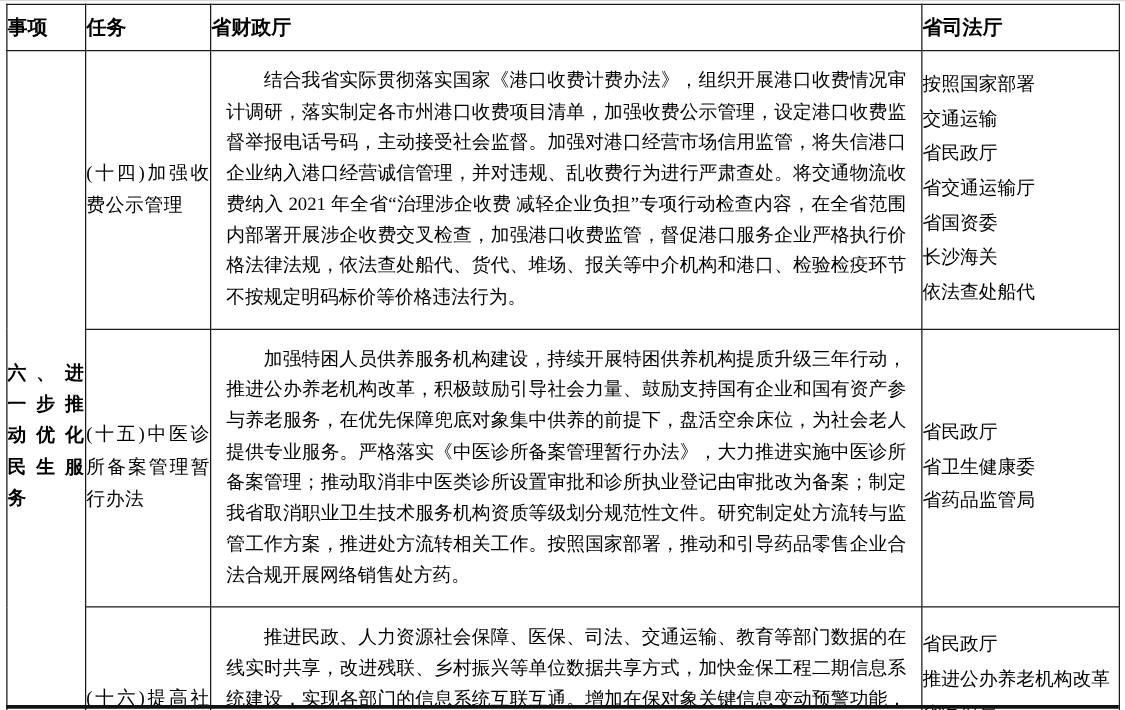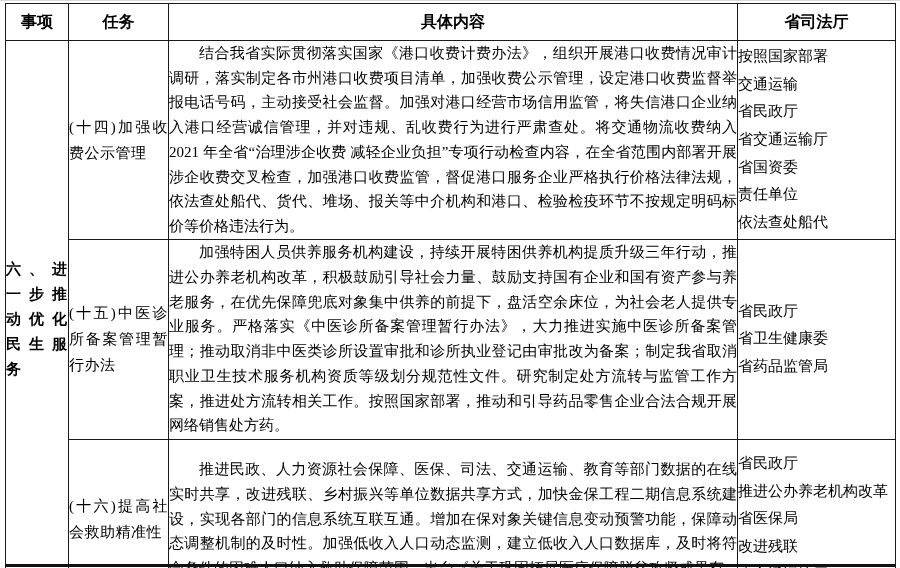"事项" table.doc th { text-align: center -> left }
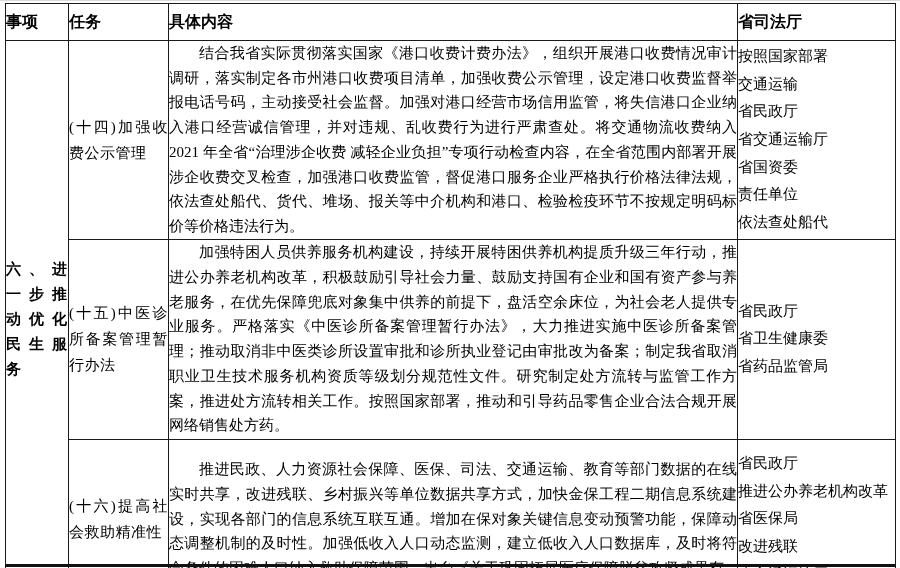"具体内容" th { text: 具体内容 -> 省财政厅 }
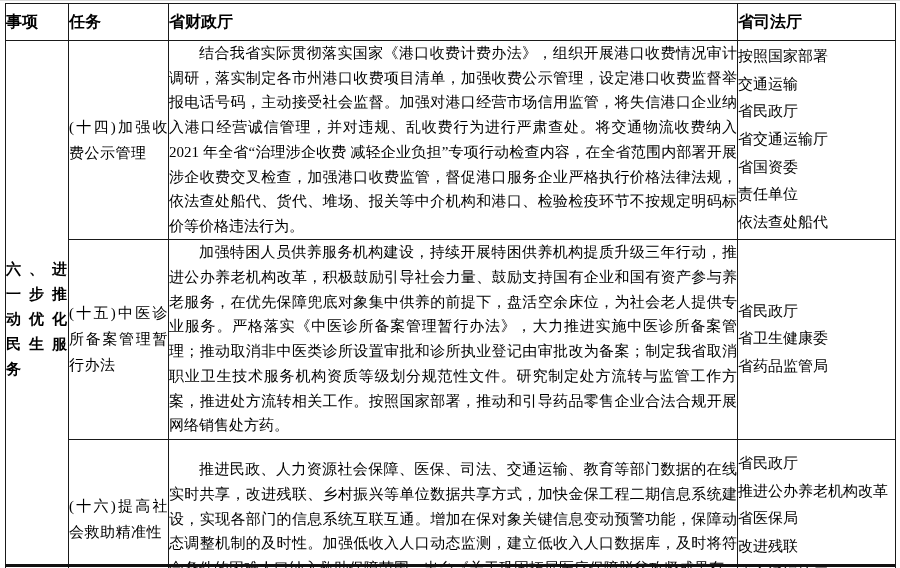"结合我省实际贯彻落实国家《港口收费计费办法》，组织开展港口收费情况审计调研，落实" td.content-cell p { margin: 0 -> 12px }
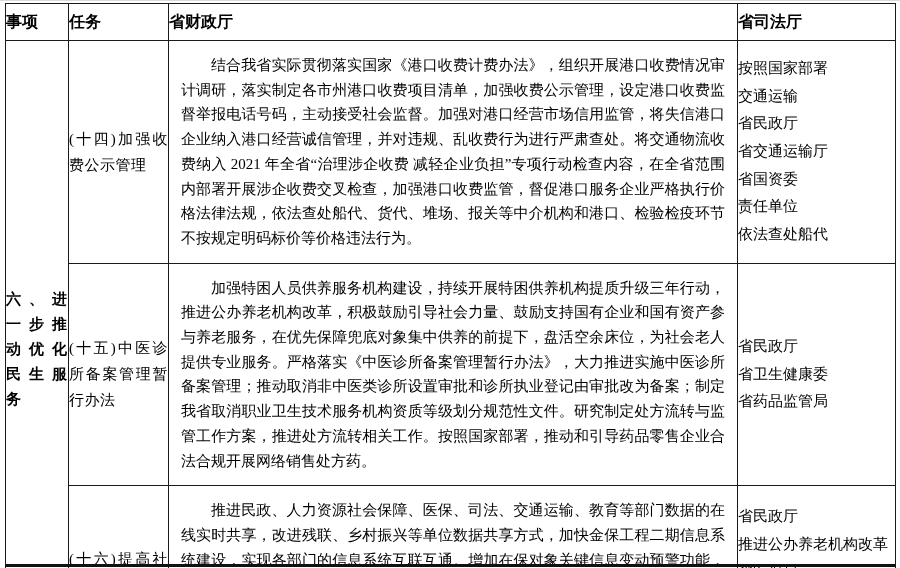"责任单位" div.unit-line { text: 责任单位 -> 长沙海关 }
